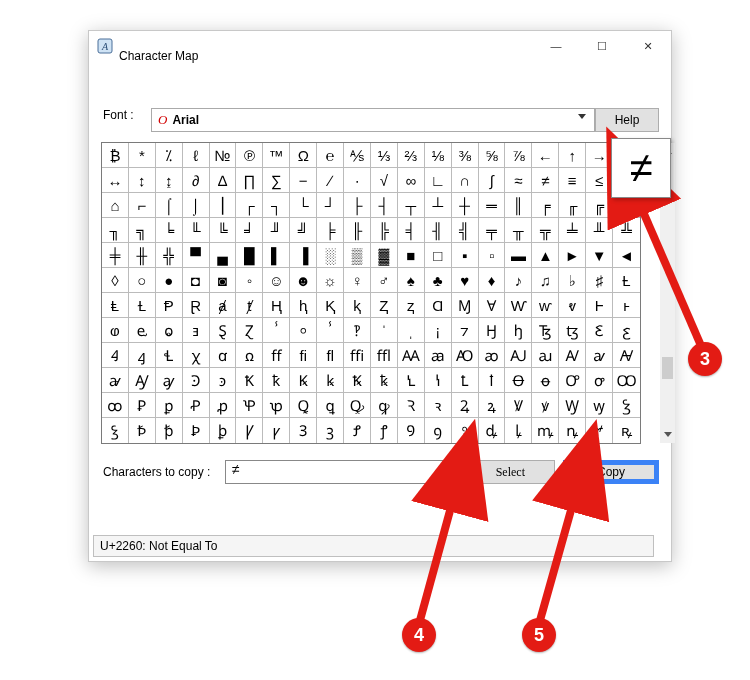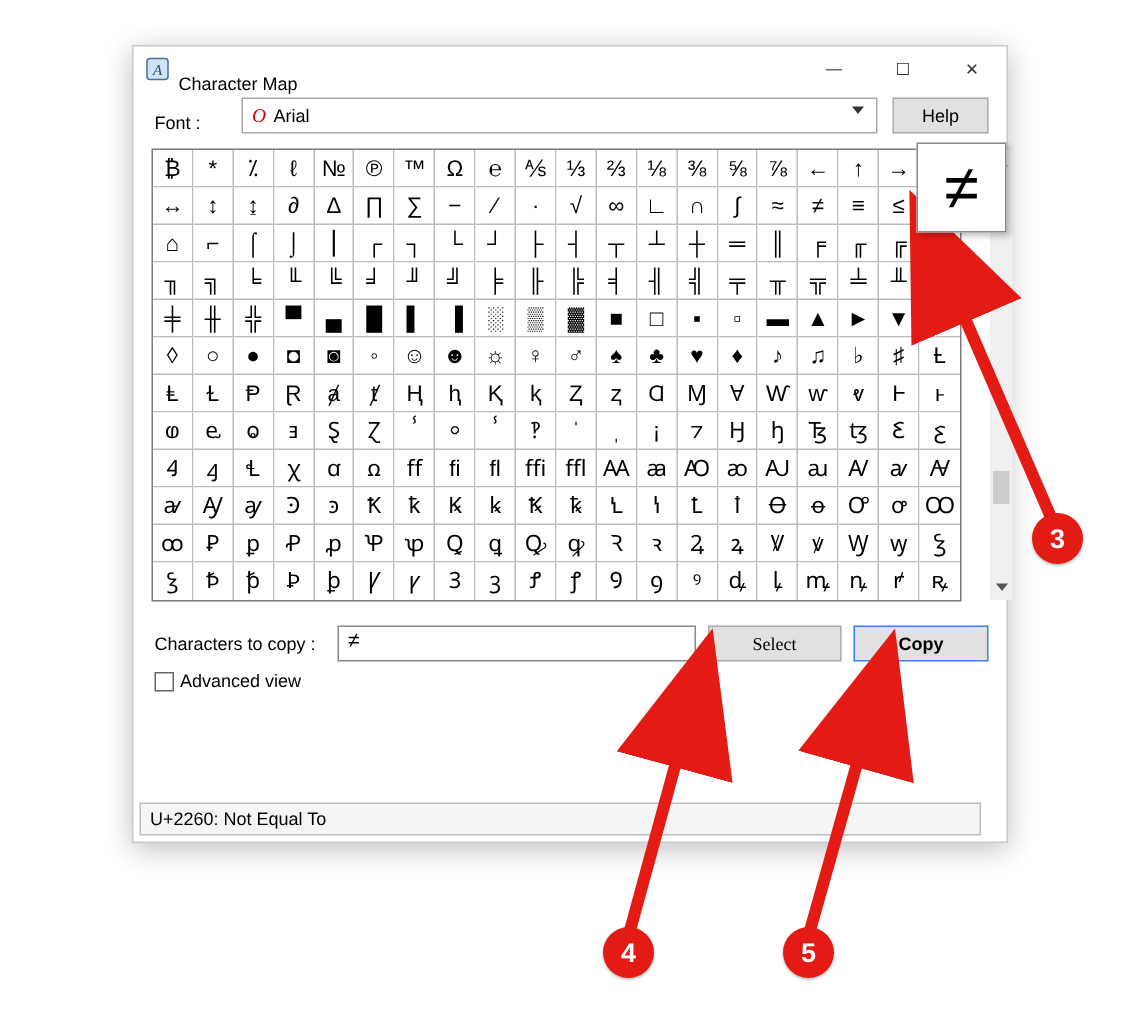"Font :" .font-row { align-items: flex-end -> flex-start; gap: 10px -> none; margin-top: none -> 43px }
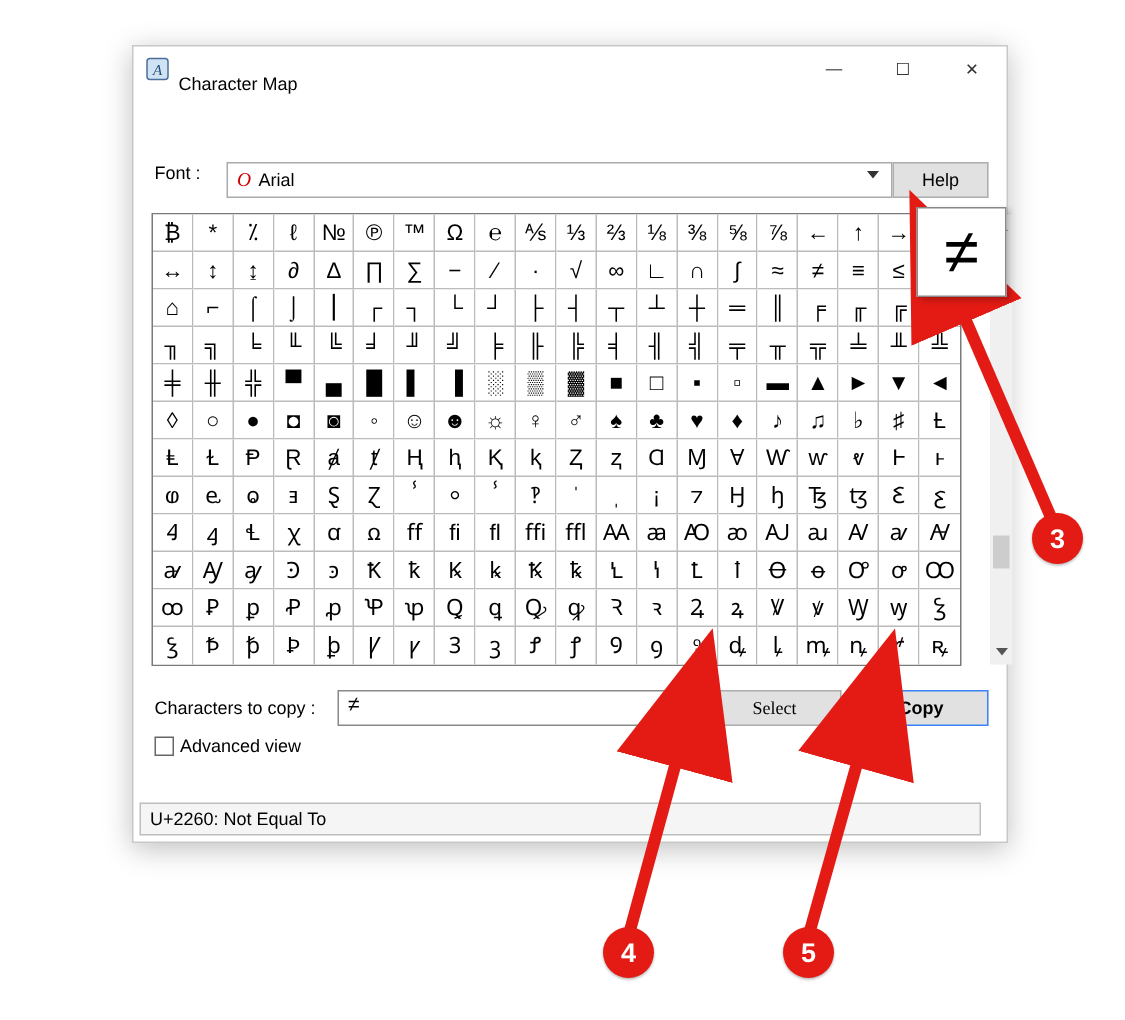"Arial" .font-name { font-weight: none -> bold }
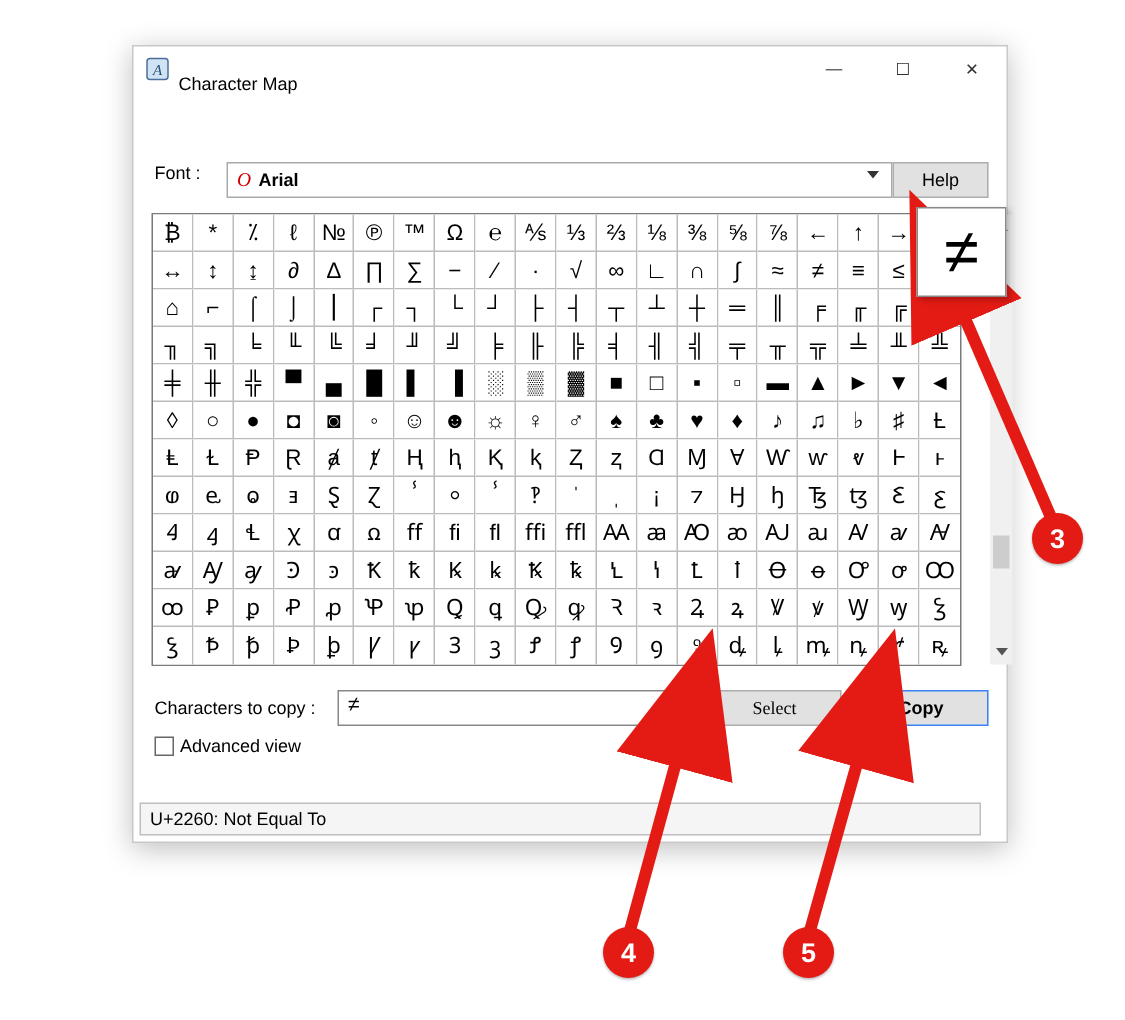"Copy" .btn.primary-outline { border: 1px solid #3b82f6 -> 5px solid #3b82f6; font-weight: bold -> none }
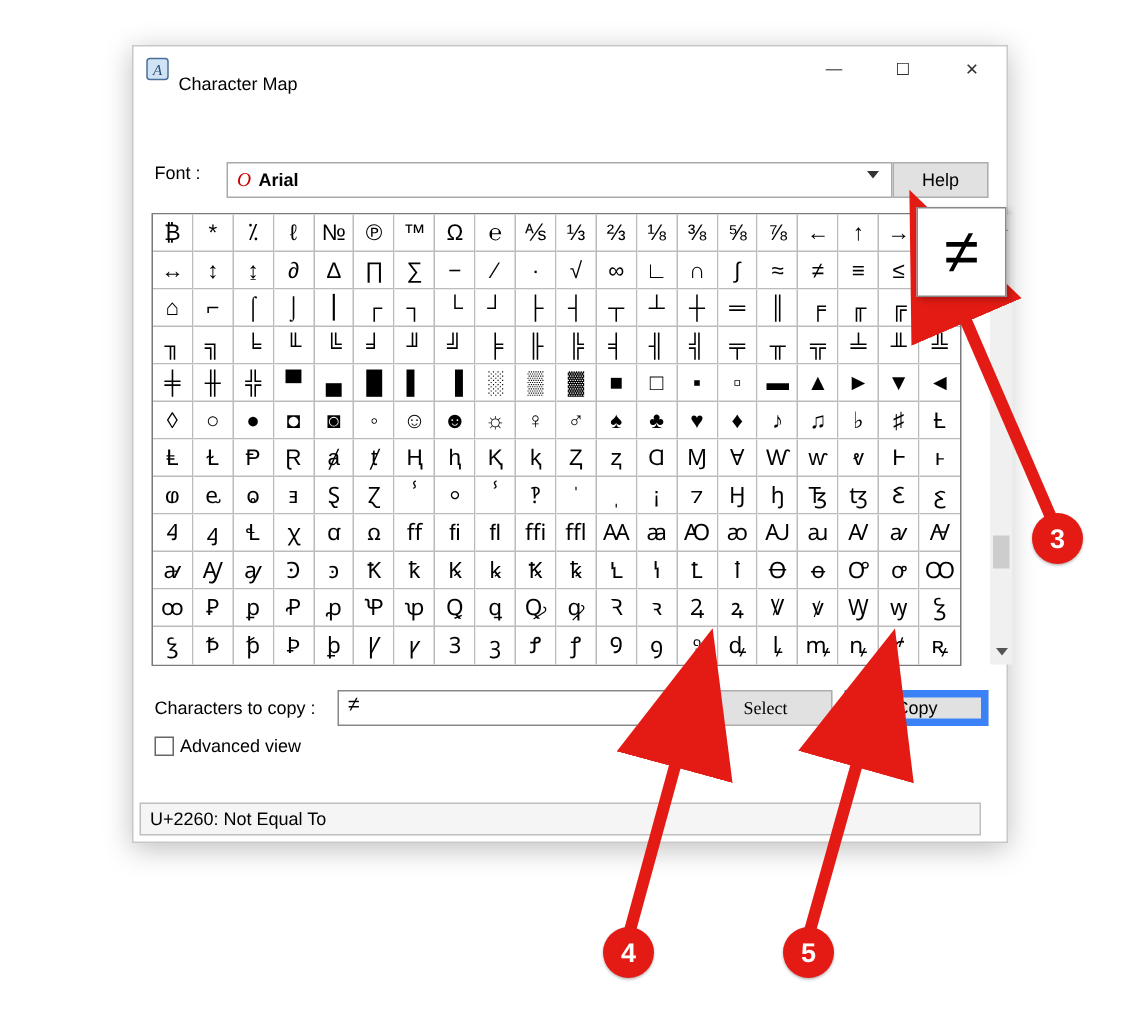"Advanced view" div.adv-row { html: <div> <div></div> <span>Advanced view</span> </div> -> none }
